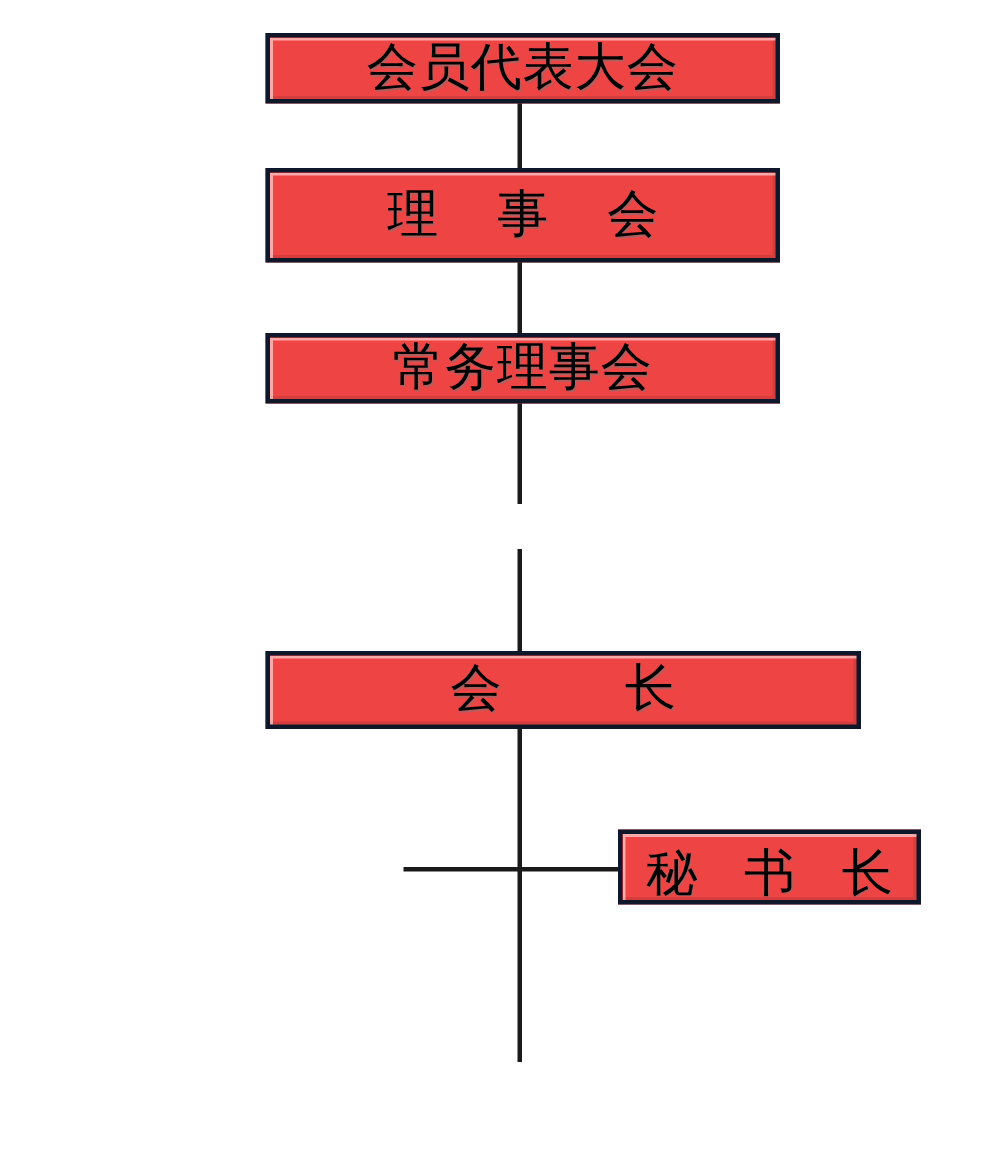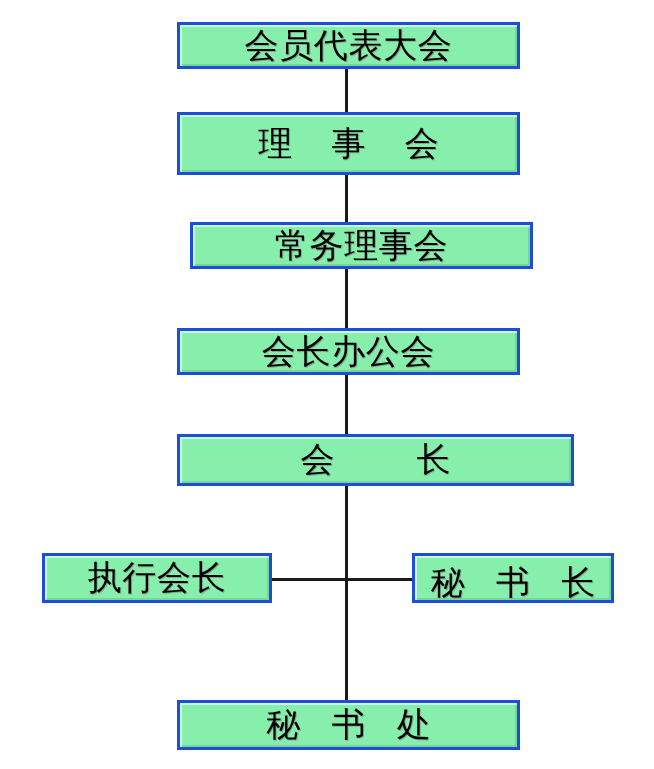"会员代表大会" .org-box { background: #86efac -> #ef4444; border: 3px solid #1d4ed8 -> 3px solid #0f172a }
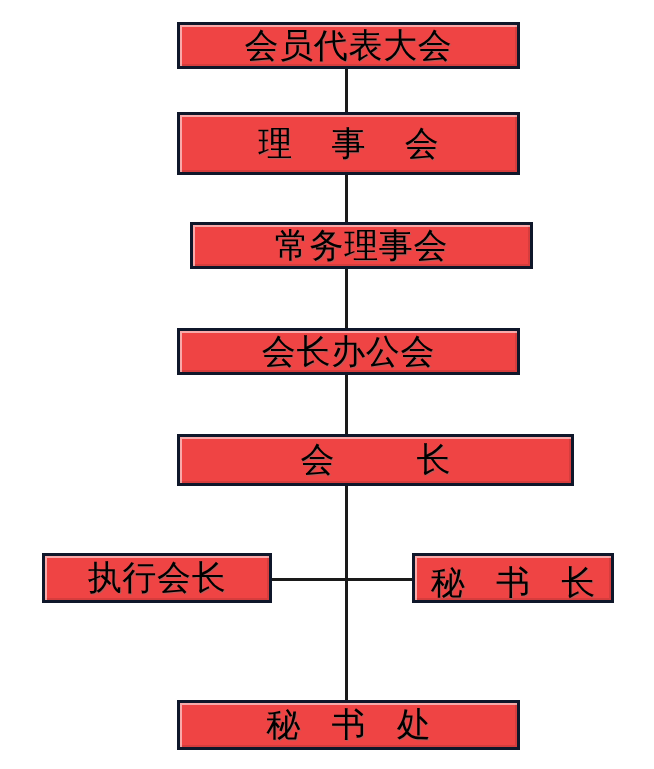"常务理事会" div.org-box { margin-left: 13px -> none }
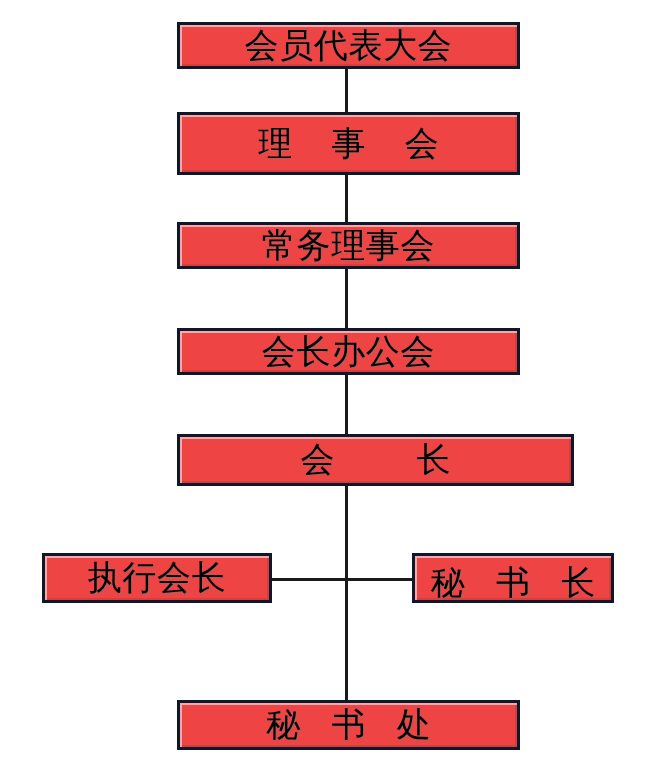"会长办公会" div.org-box { html: <div> <span>会长办公会</span> </div> -> none }
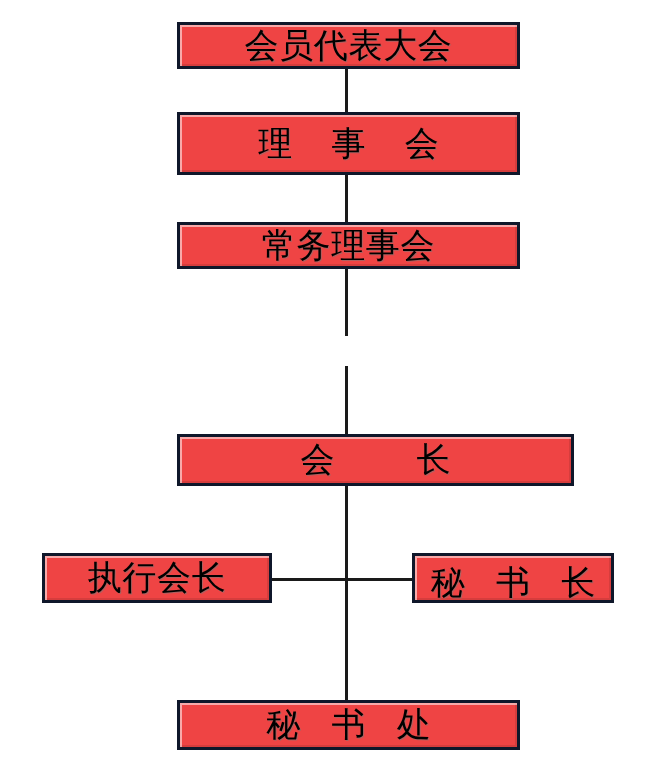"执行会长" div.org-box { html: <div> <span>执行会长</span> </div> -> none }
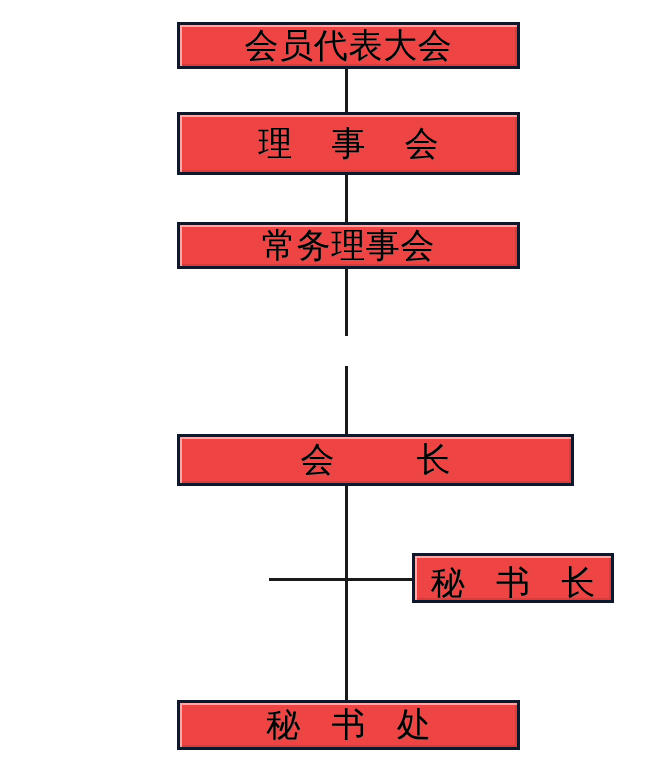"秘 书 处" div.org-box { html: <div> <span>秘 书 处</span> </div> -> none }
